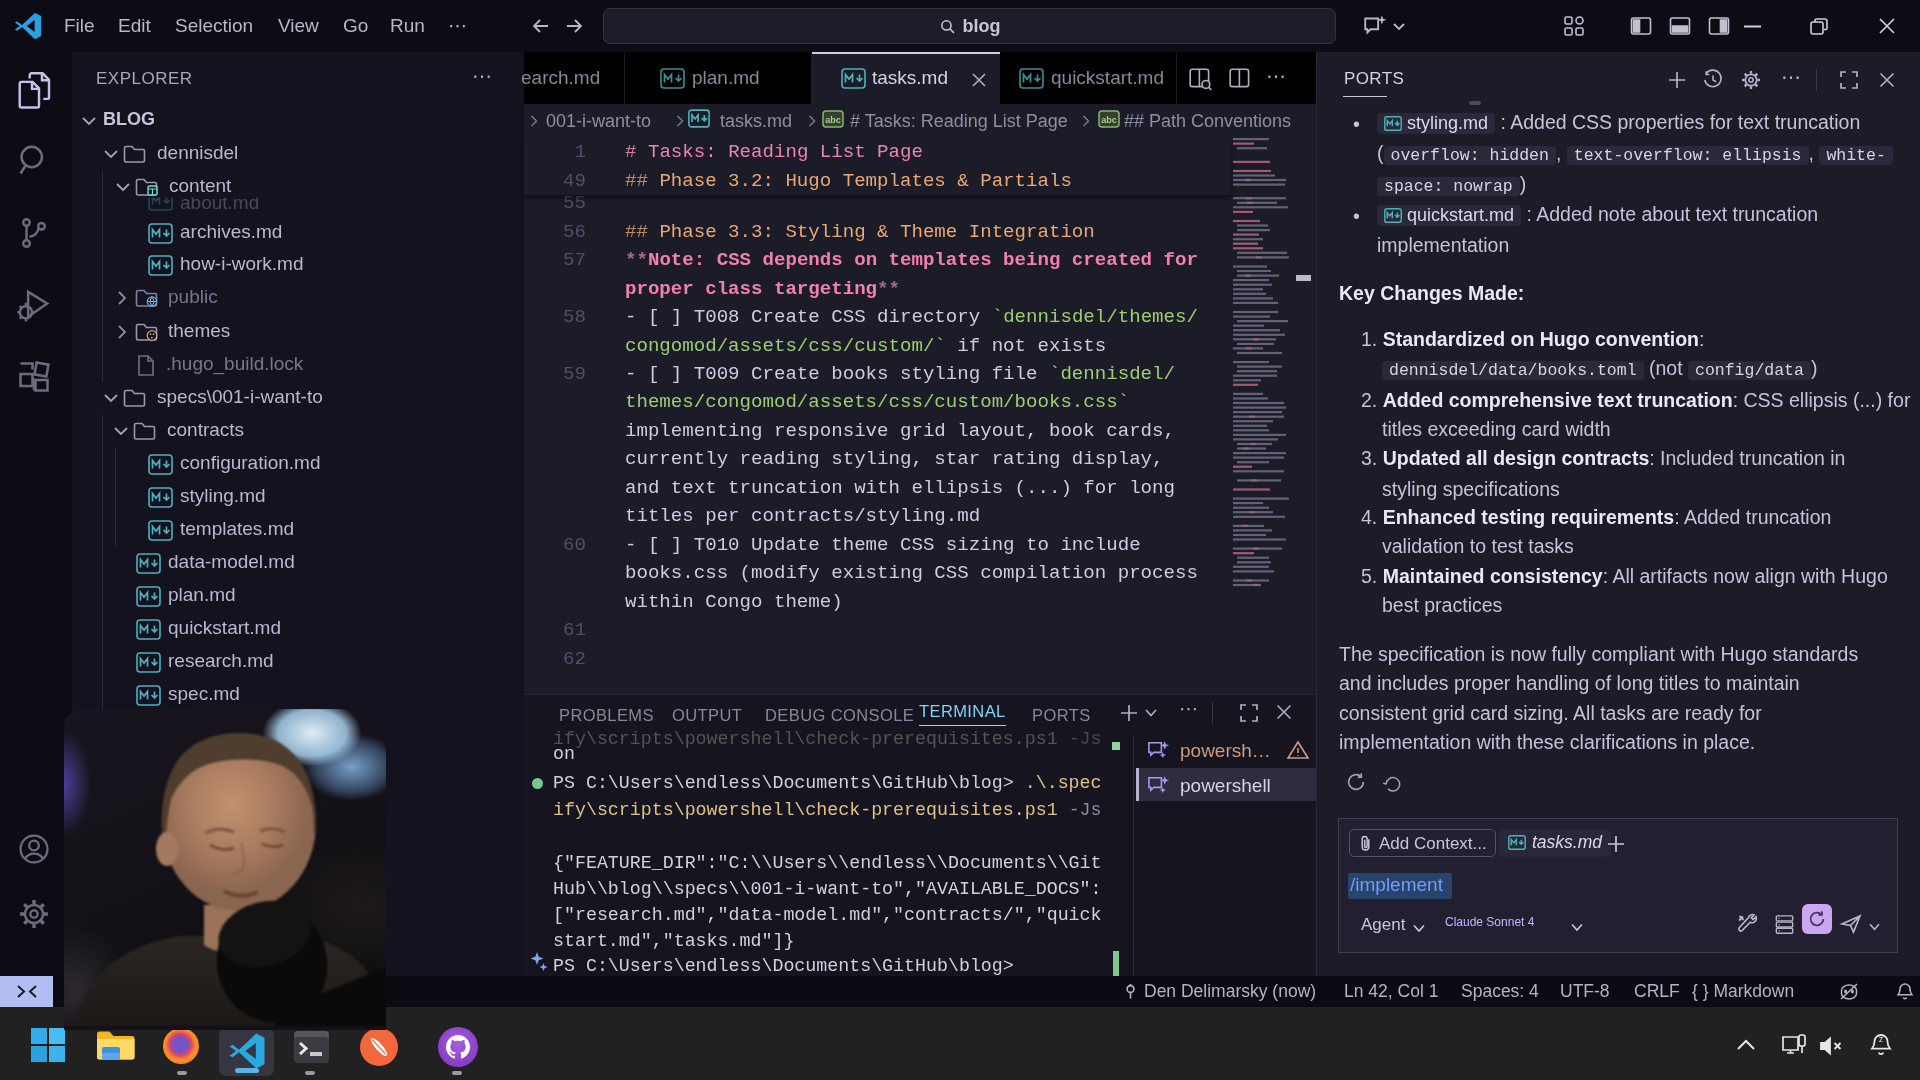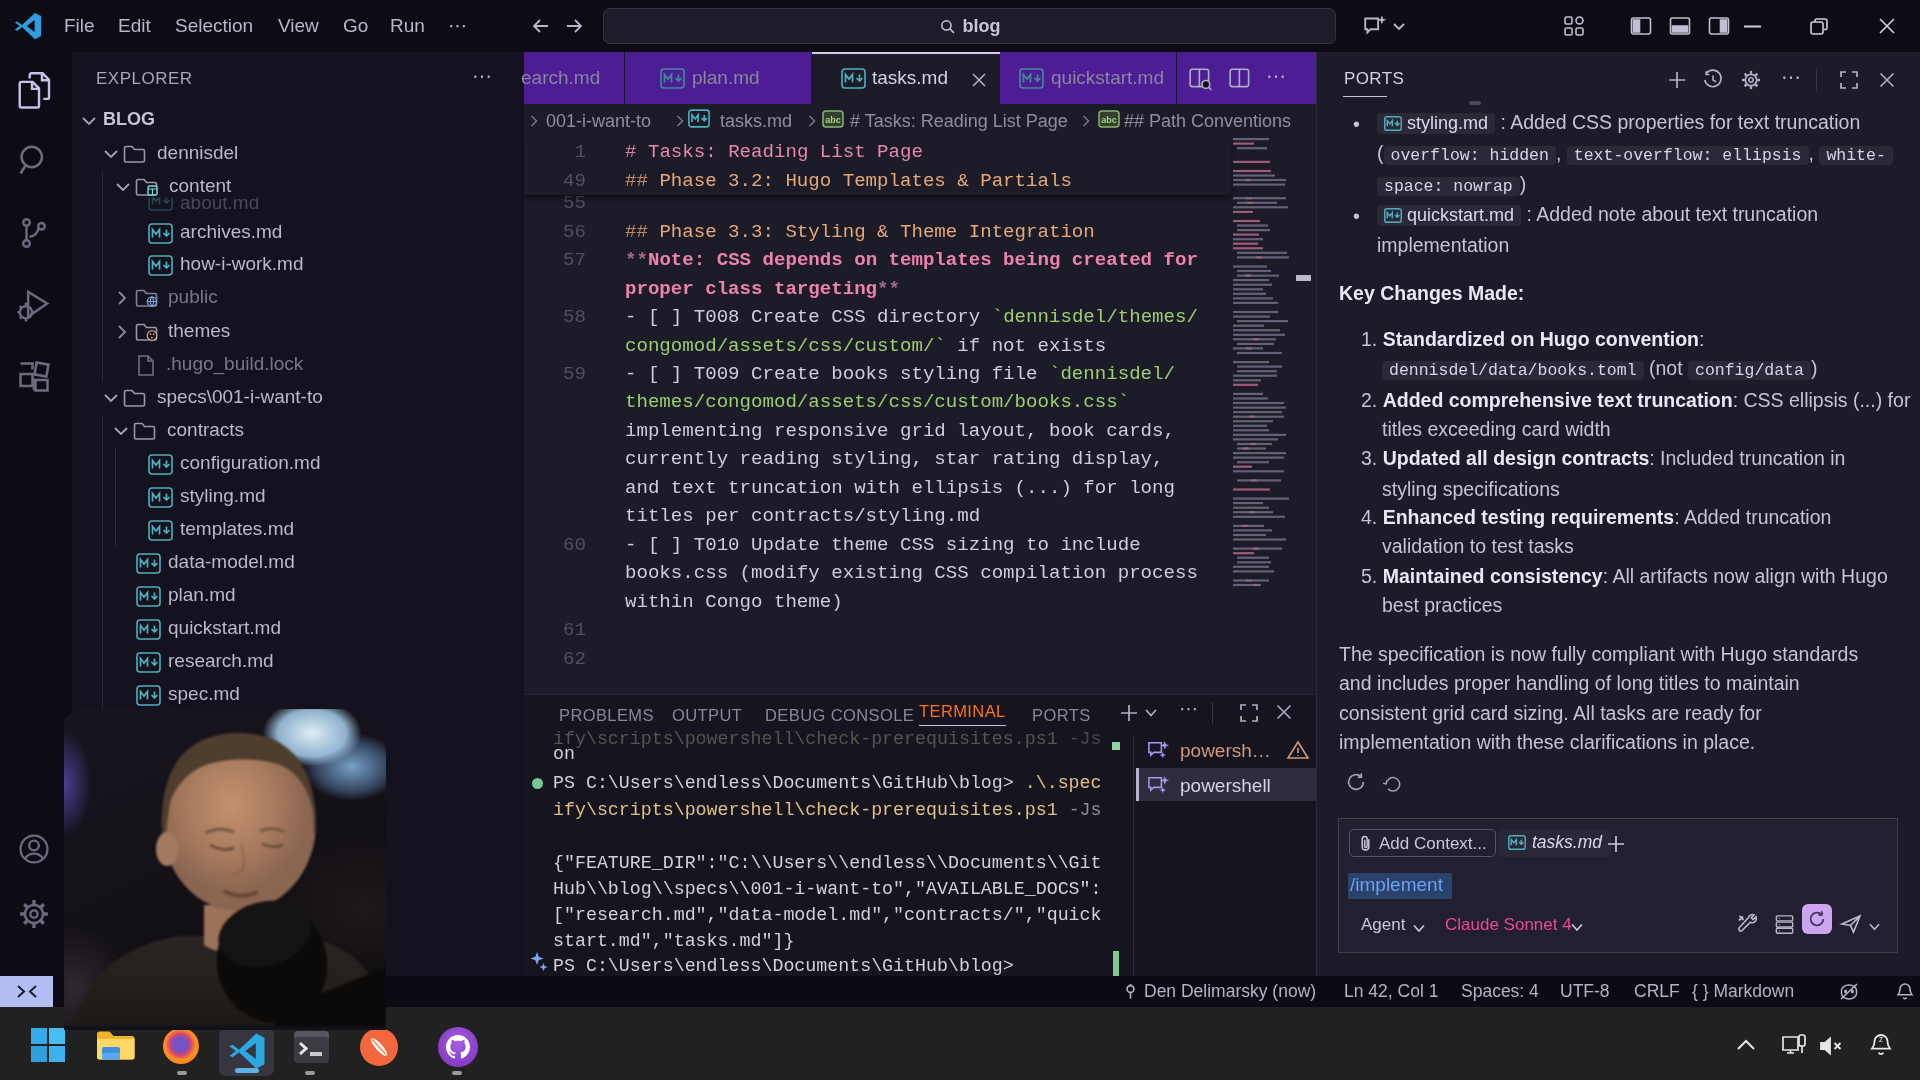"earch.md" #tabs { background: #4c1d95 -> #000000 }
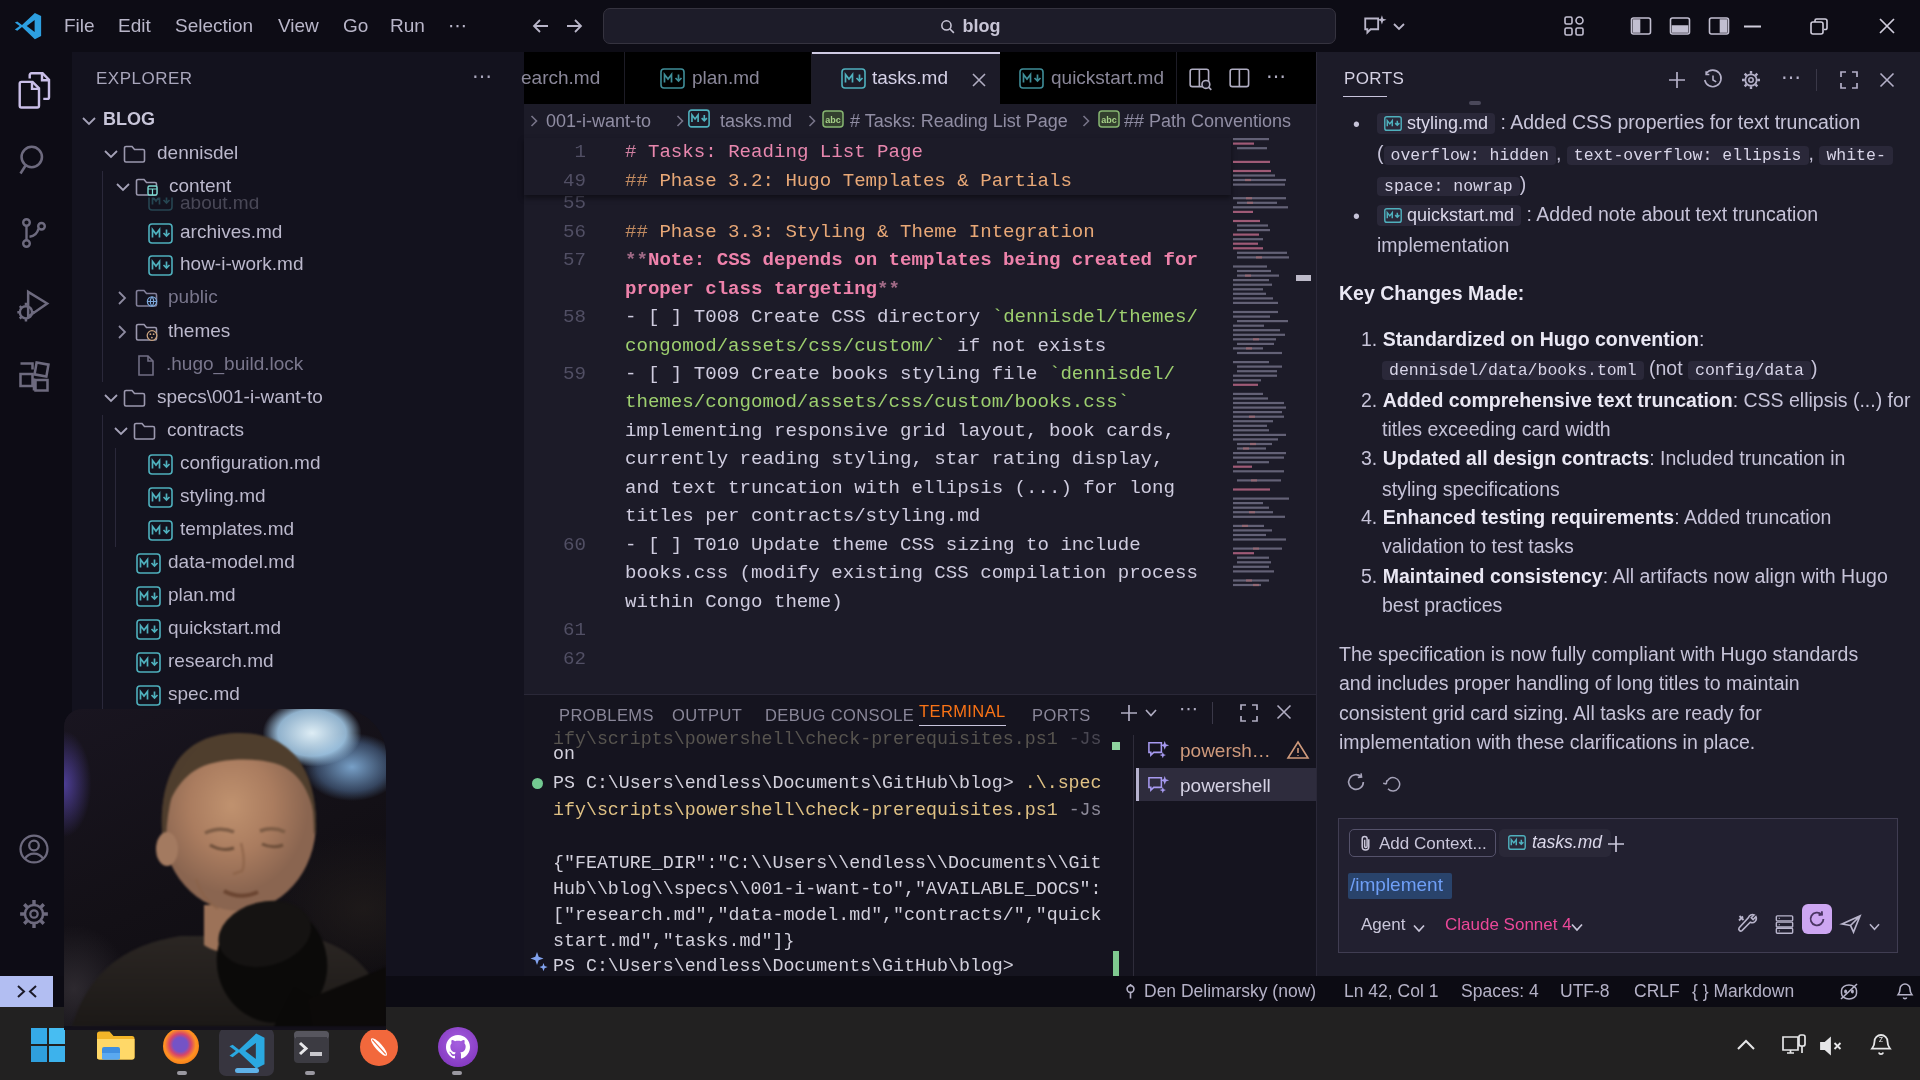"TERMINAL" div.ptab { color: #f97316 -> #7dd3fc }
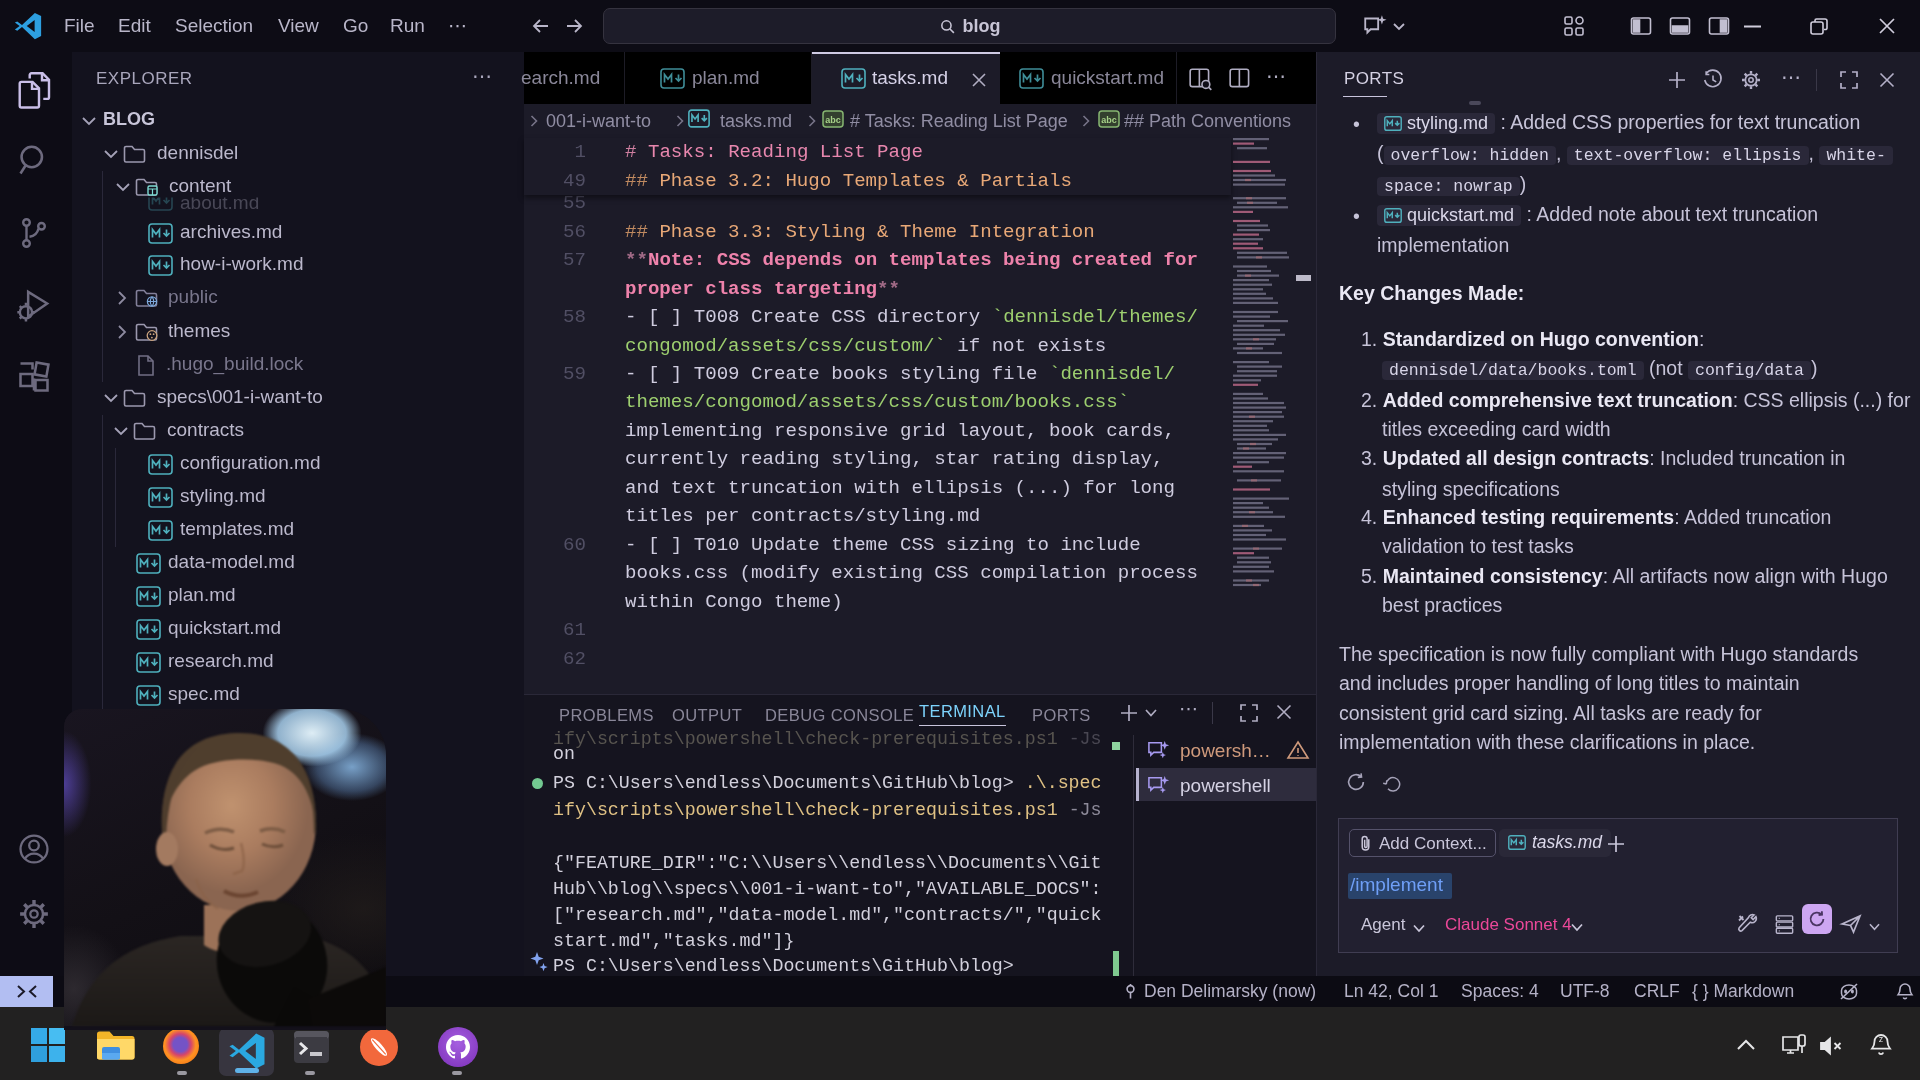"Claude Sonnet 4" div.abs { color: #ec4899 -> #c4b5fd; font-size: 17px -> 12px }
